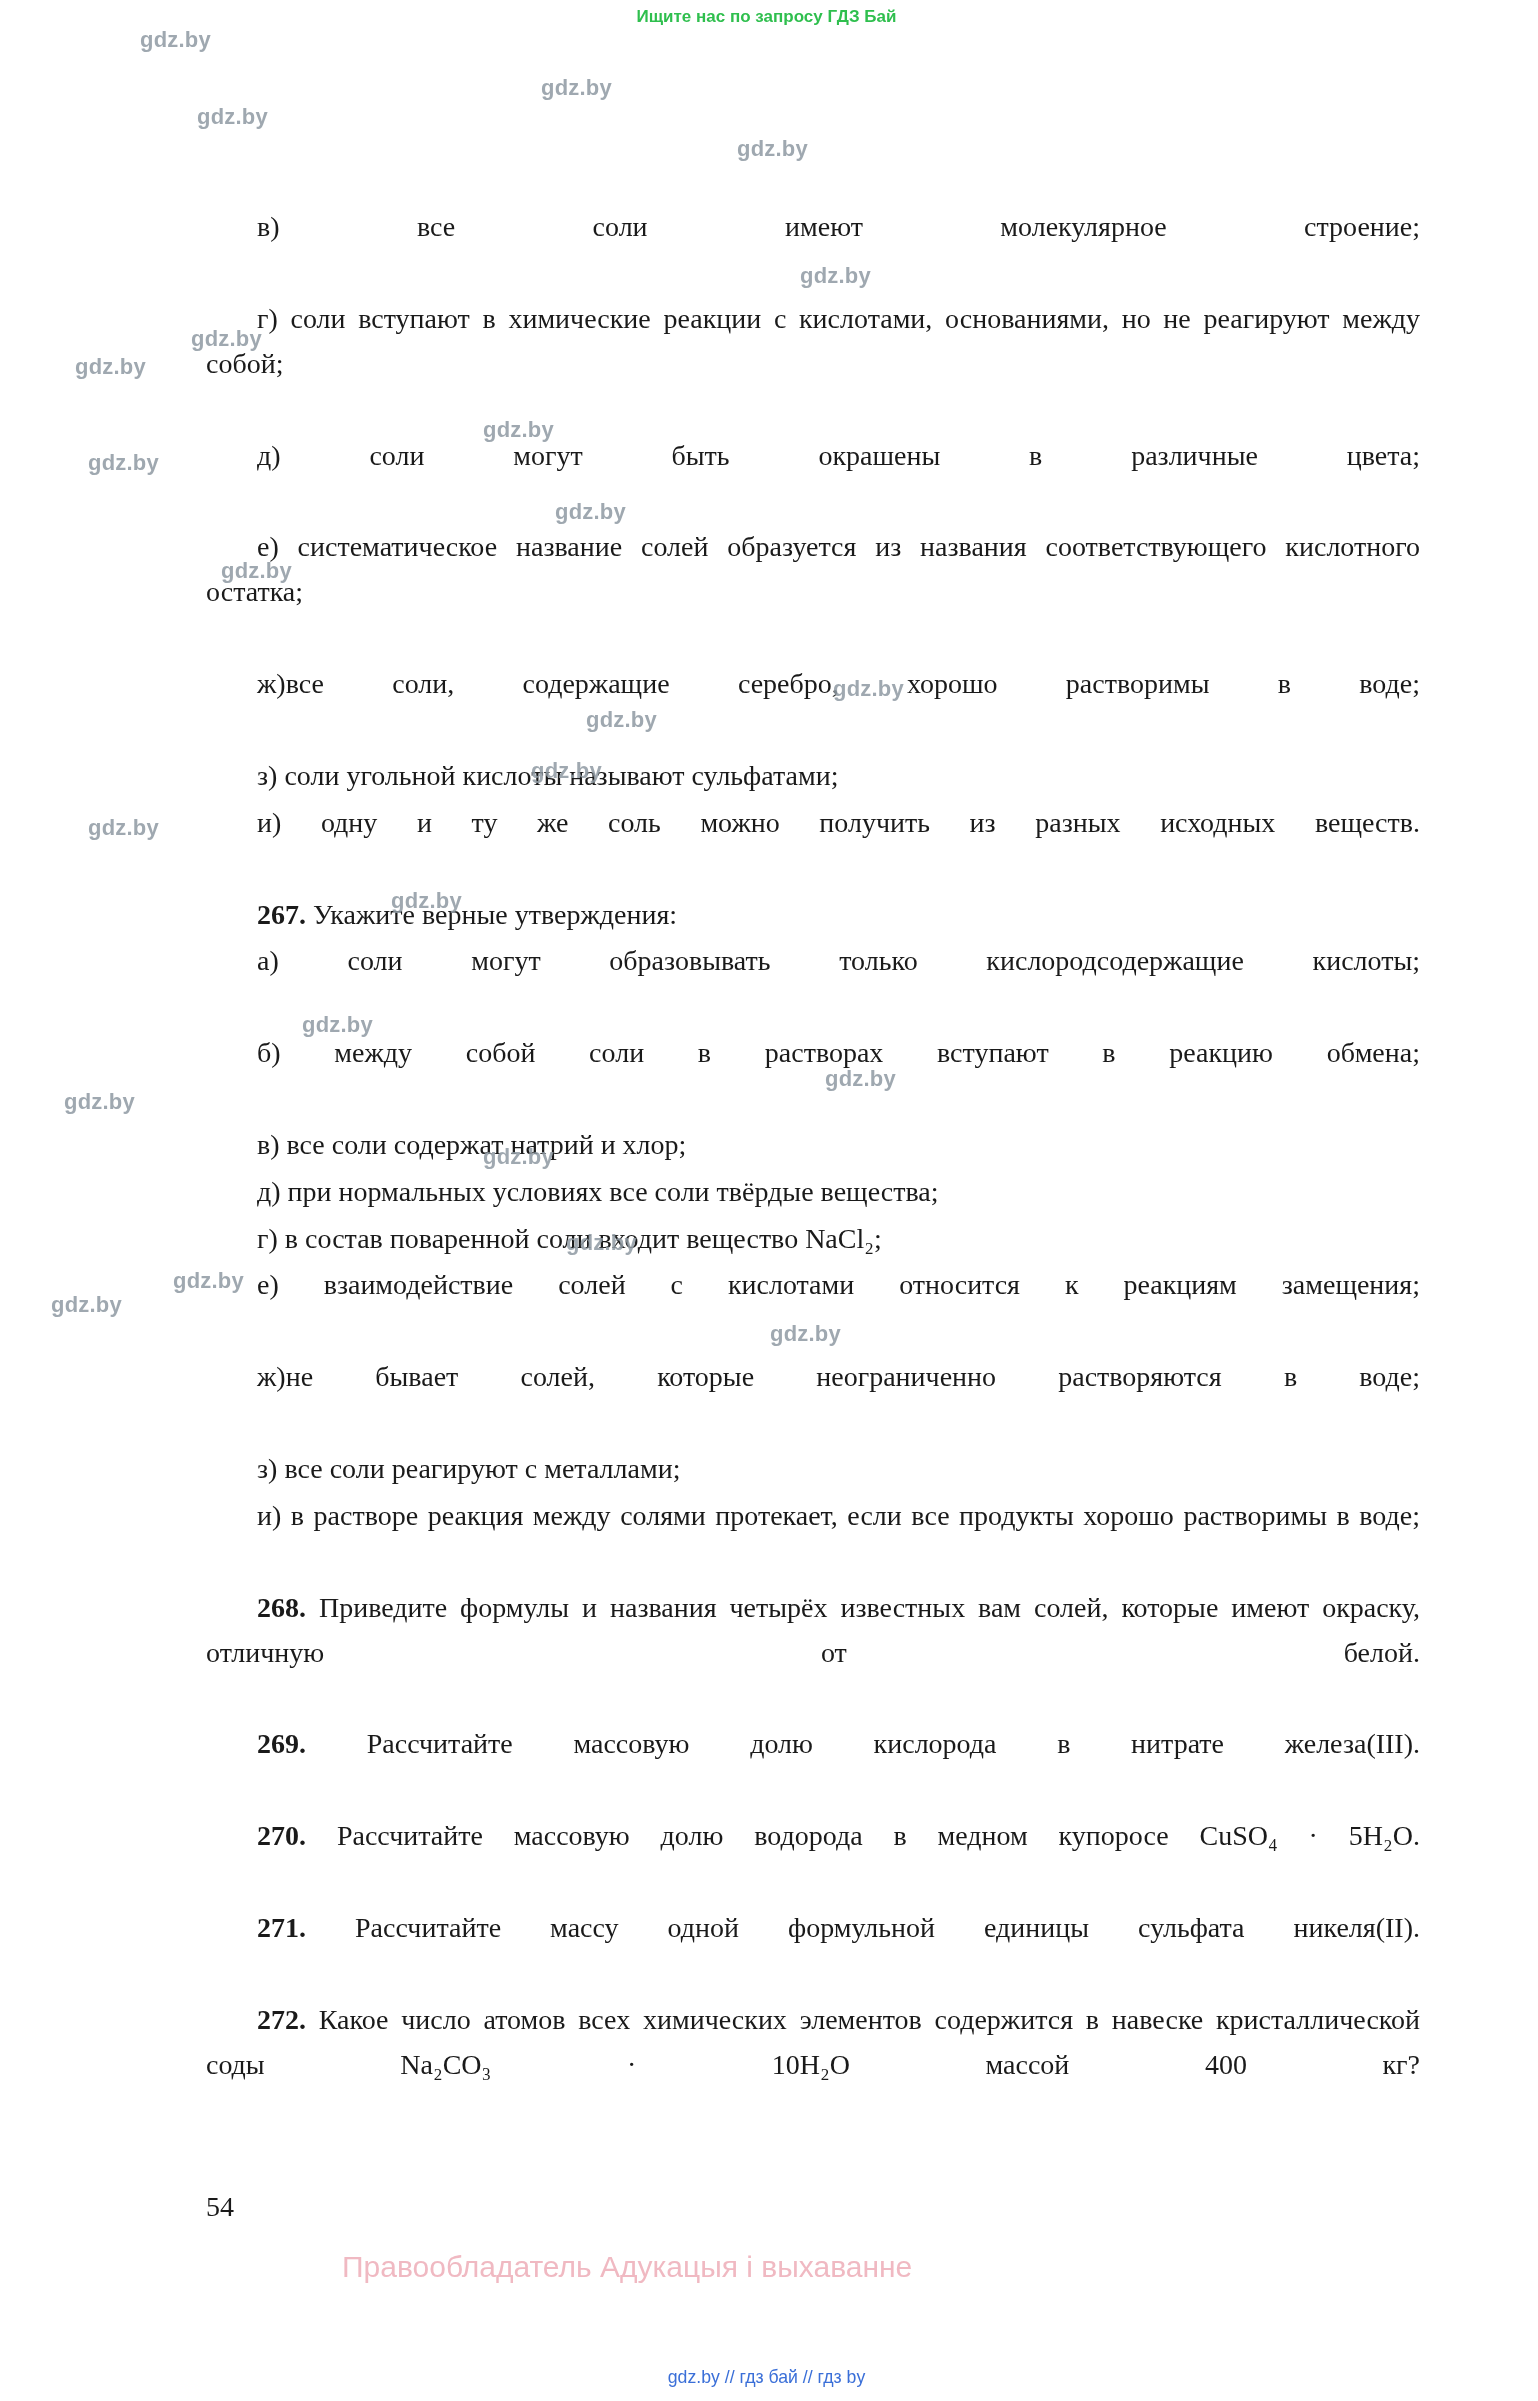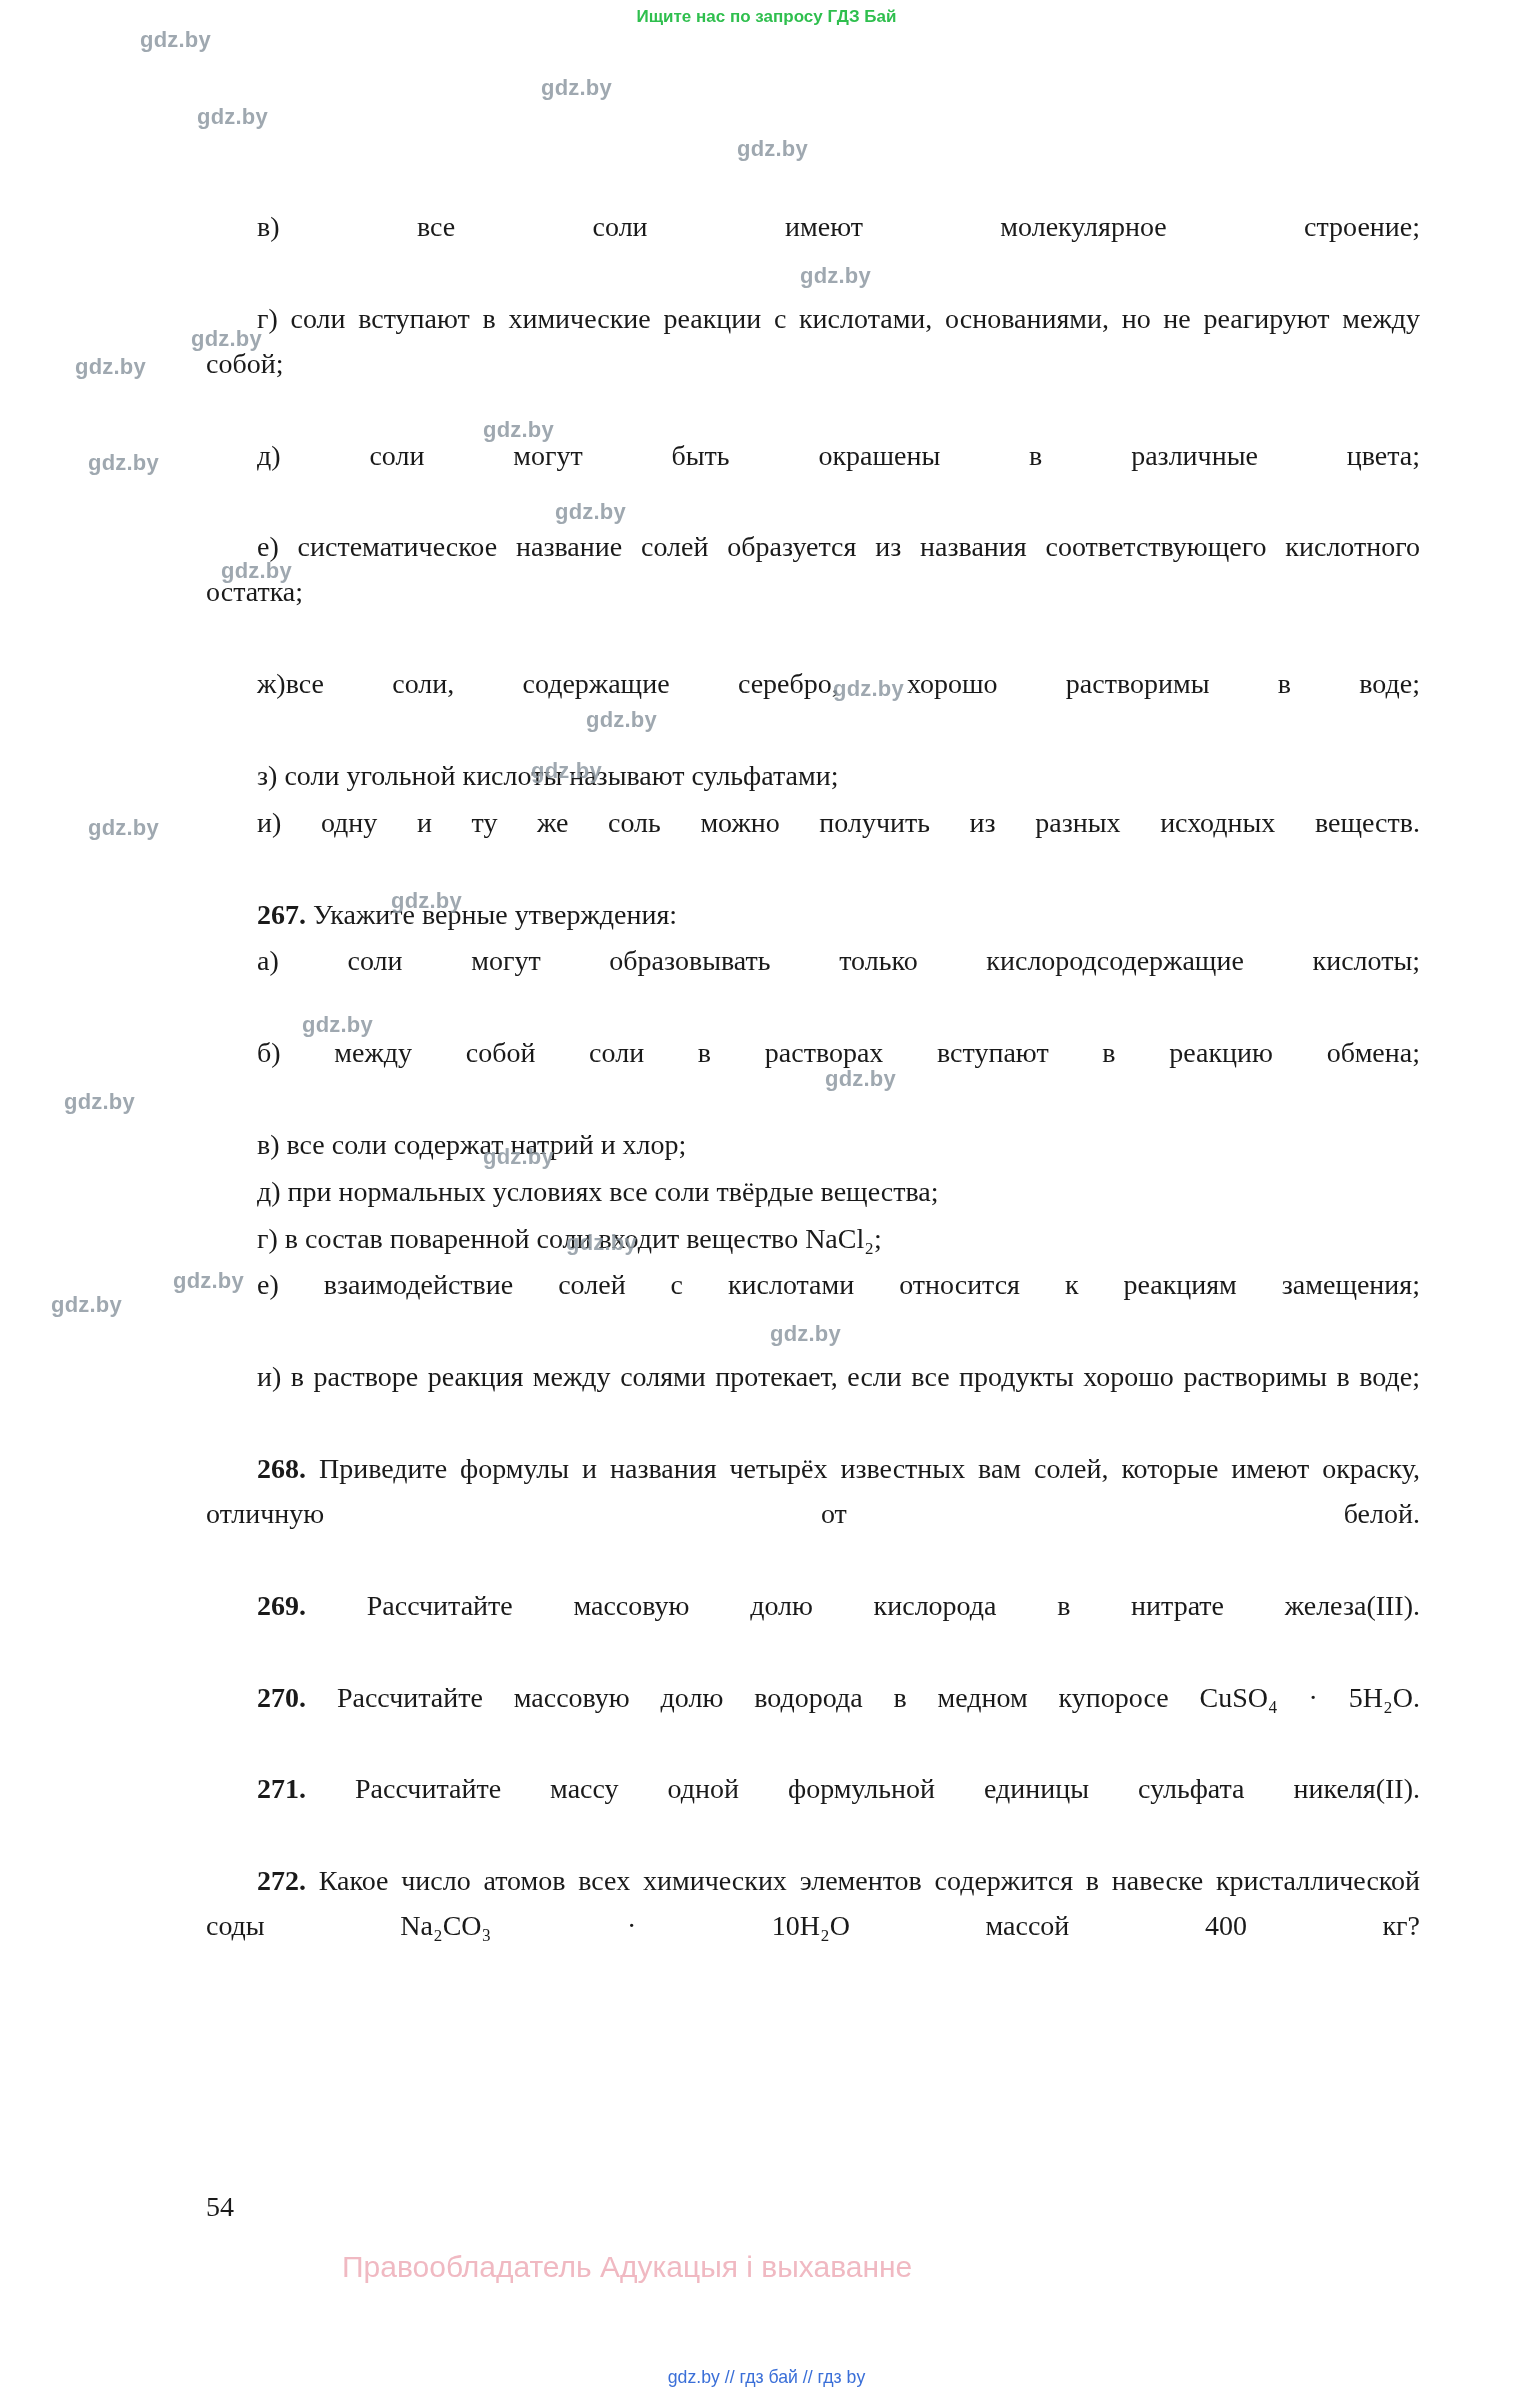"ж)не бывает солей, которые неограниченно" p.para { html: none -> <p><span></span><span>ж)не бывает солей, которые неограниченно растворяются в воде;</span></p> }
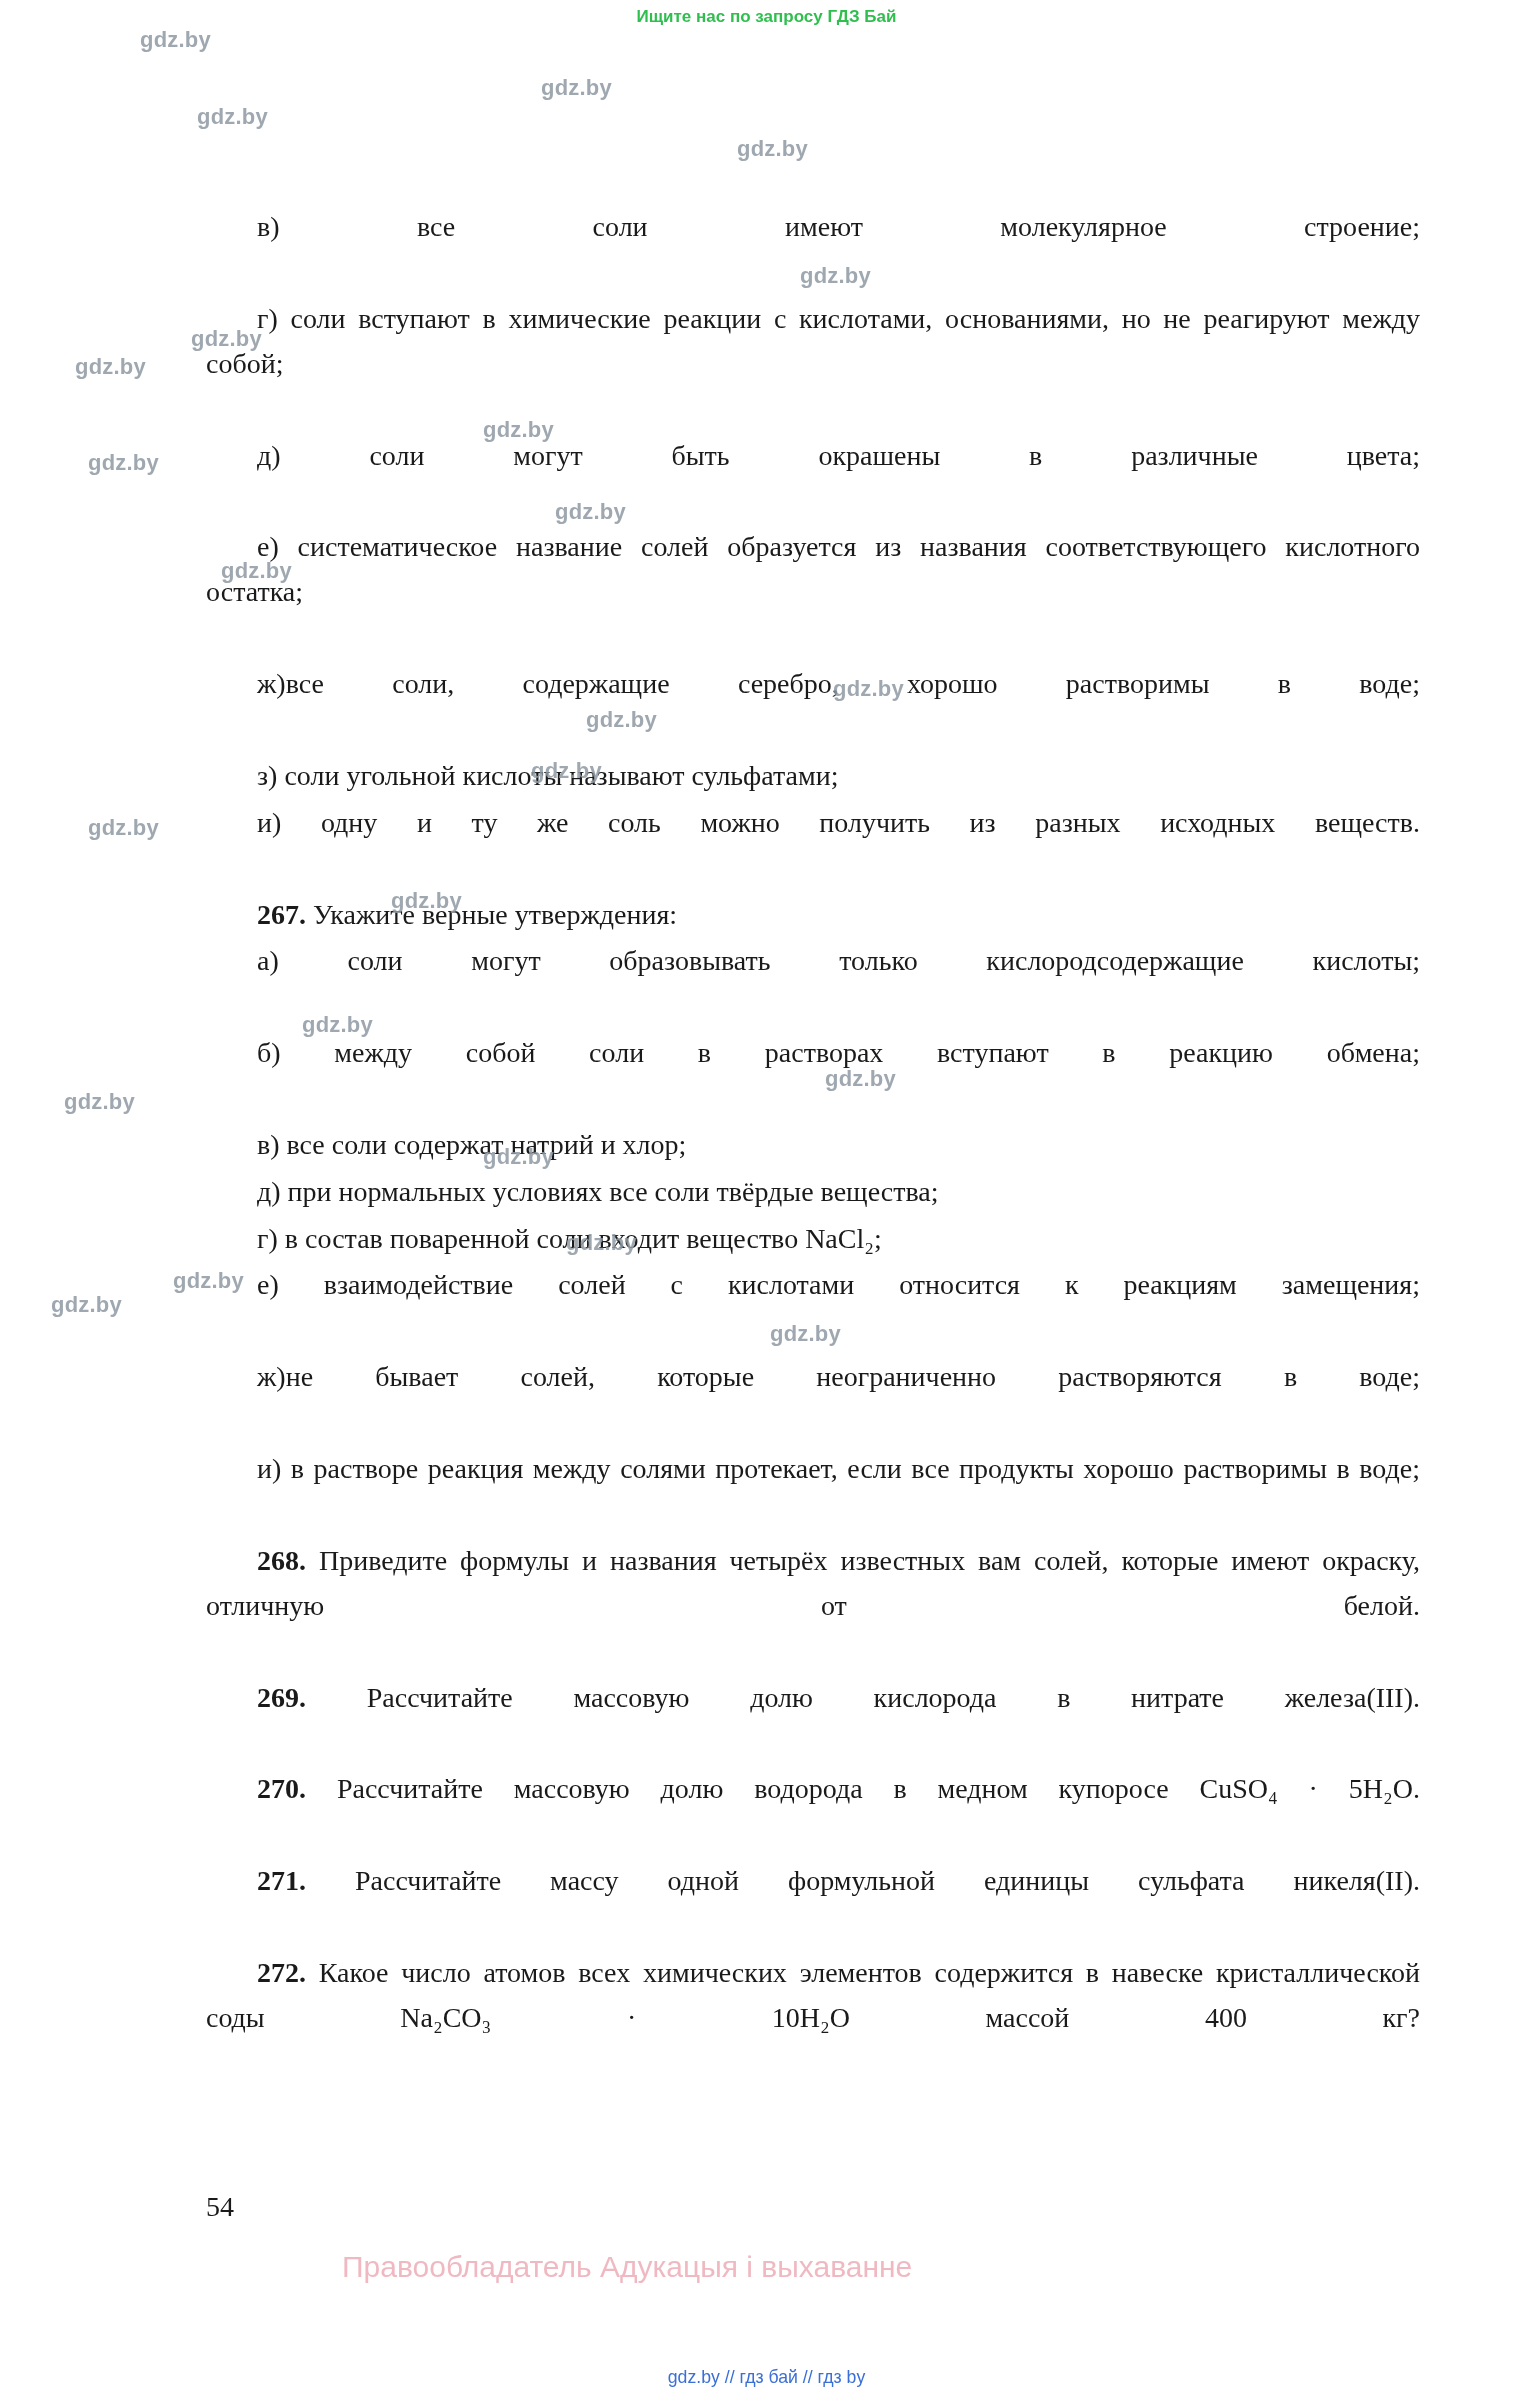"з) все соли реагируют с" p.para { html: none -> <p><span></span><span>з) все соли реагируют с металлами;</span></p> }
